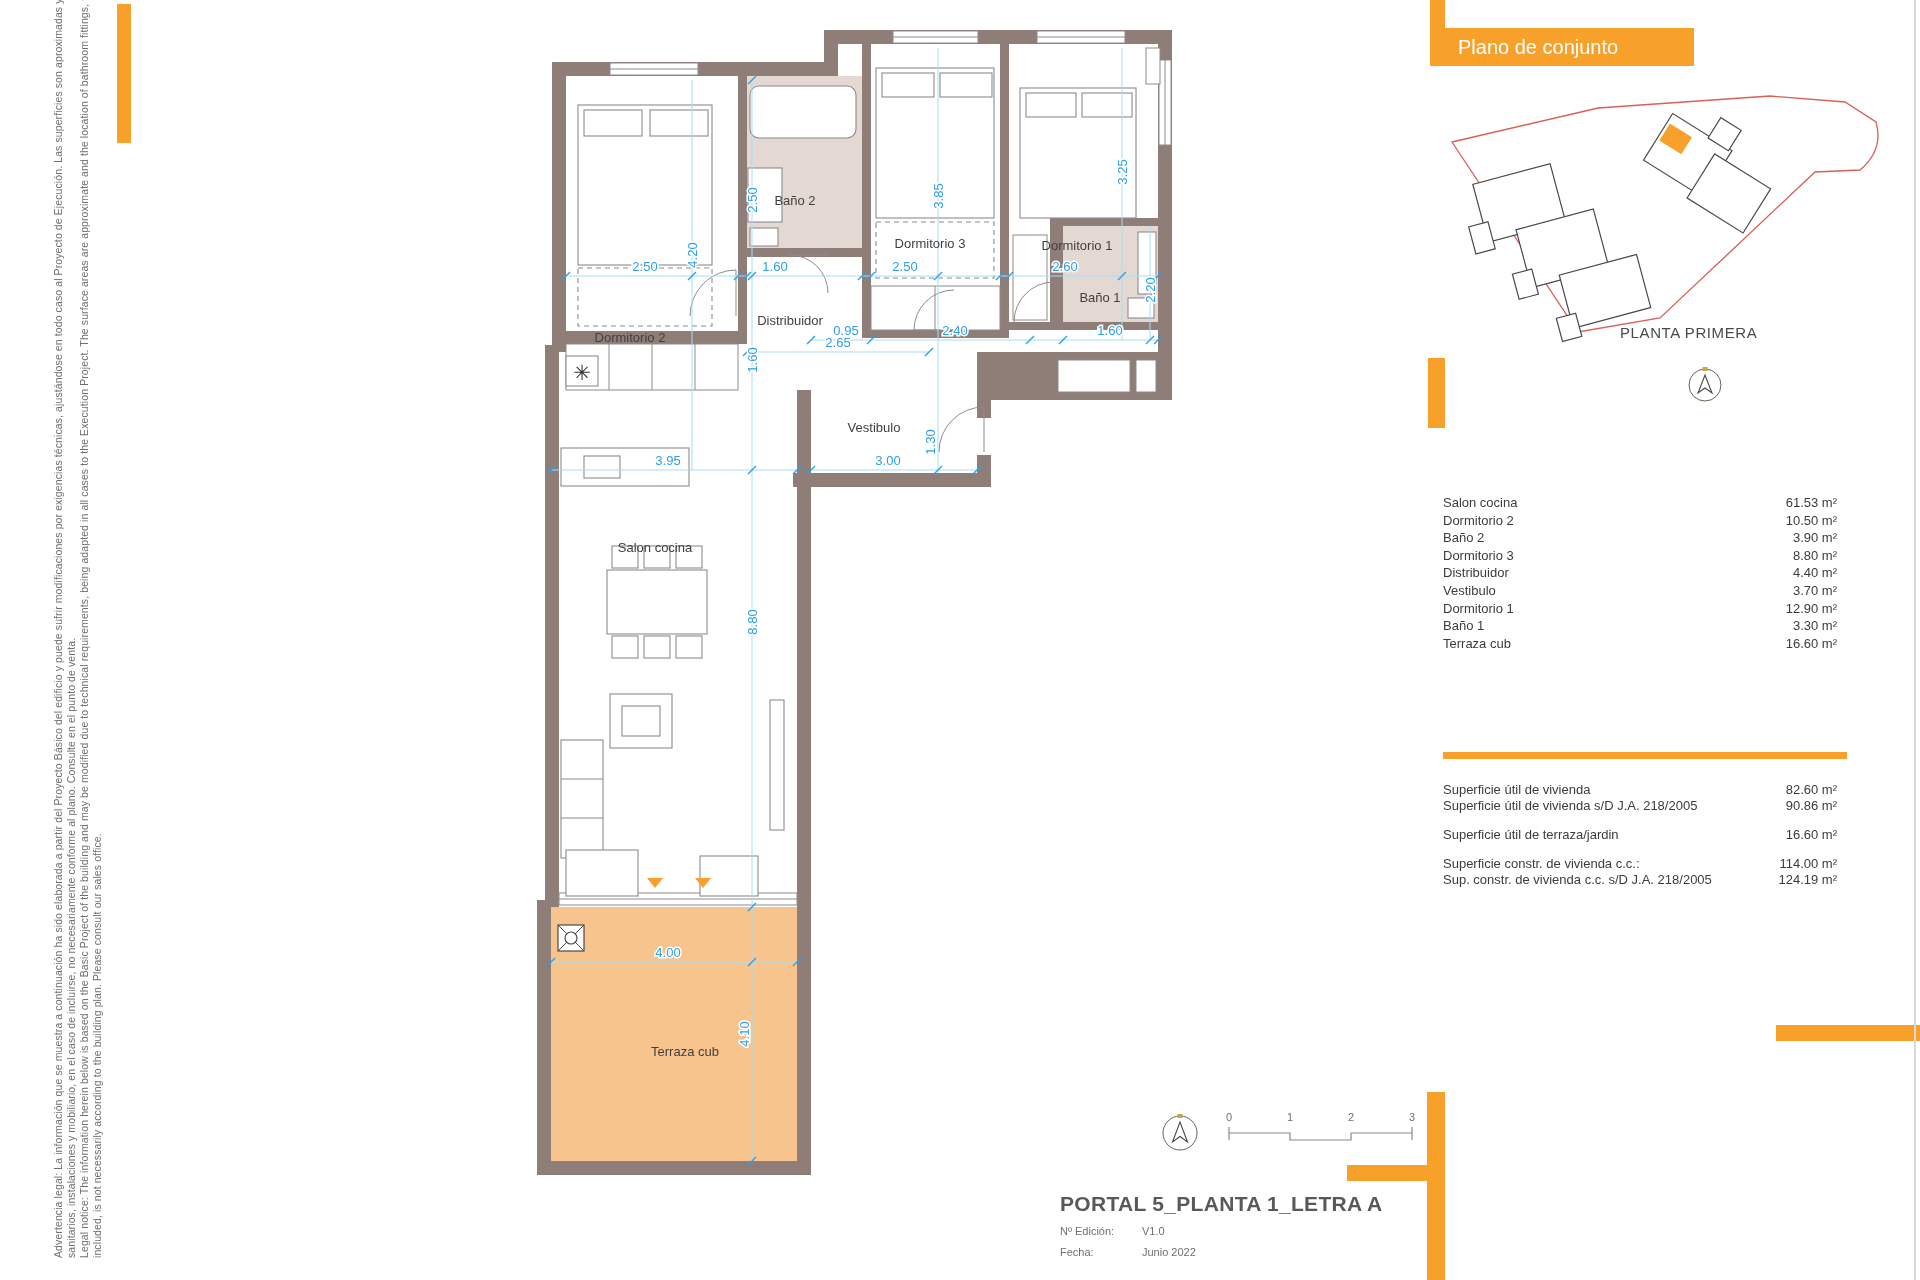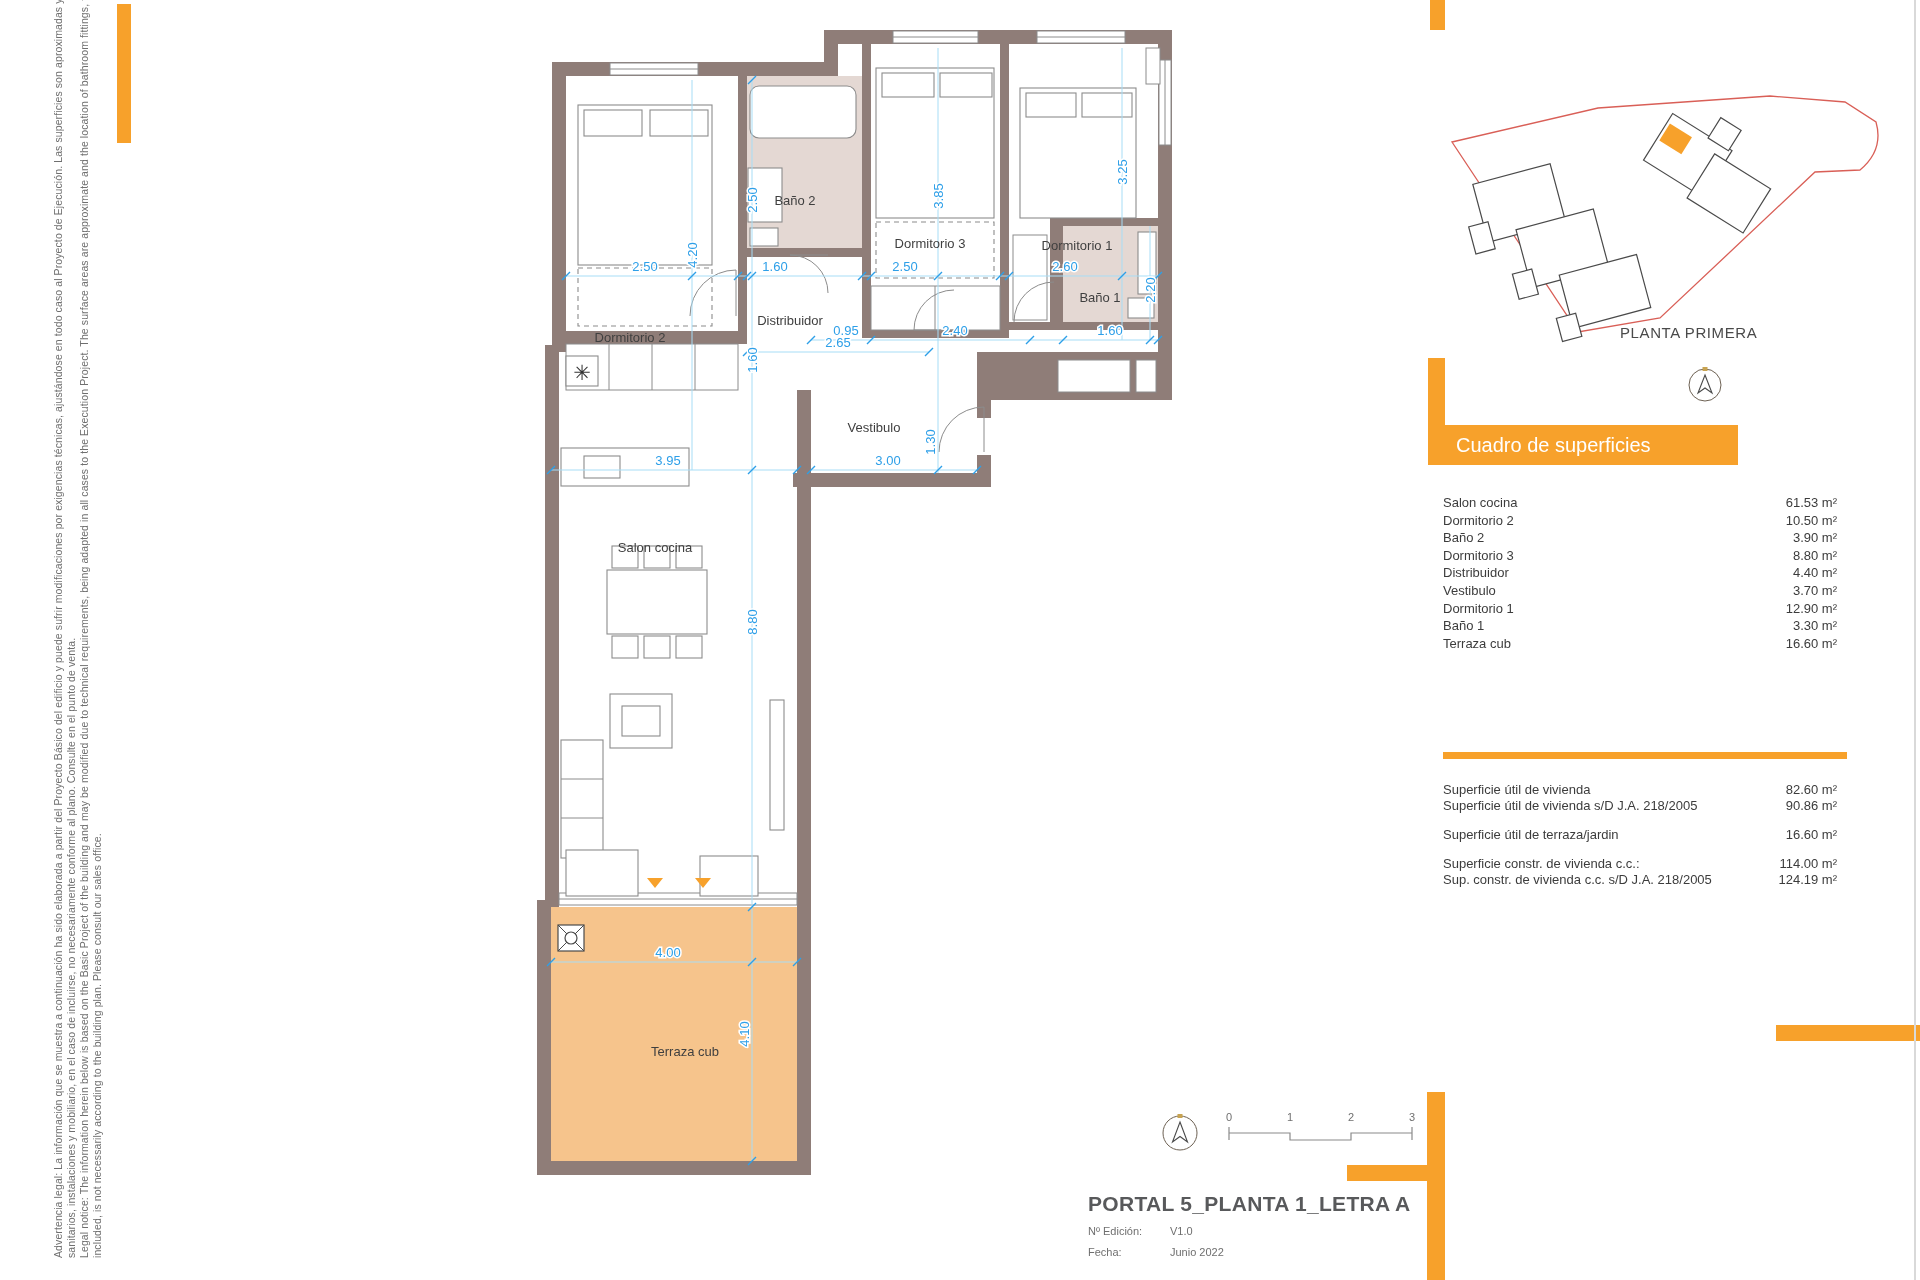"Plano de conjunto" div.band { html: none -> <div> <span>Plano de conjunto</span> </div> }
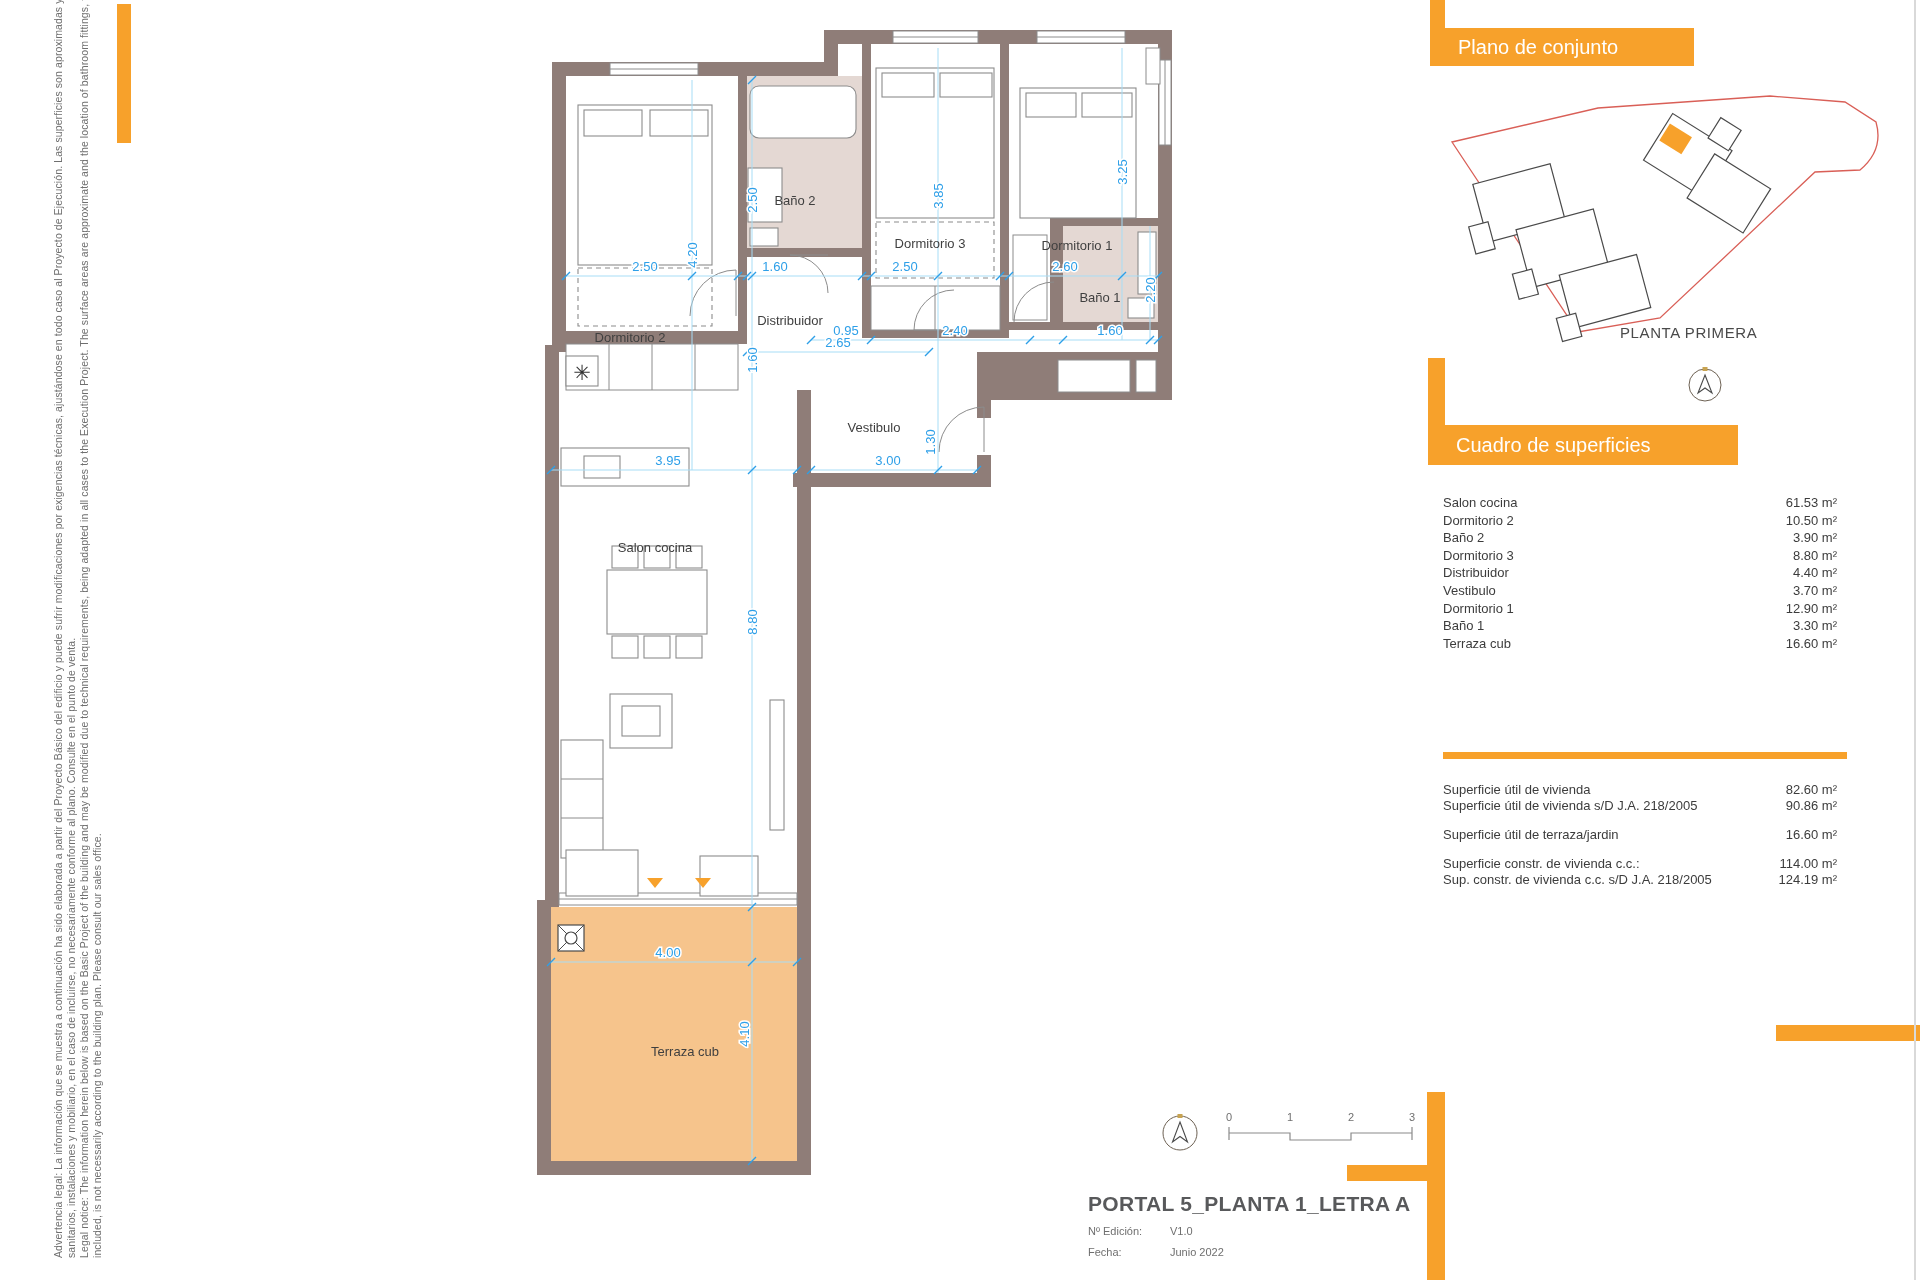"Cuadro de superficies" div.band { html: <div> <span>Cuadro de superficies</span> </div> -> none }
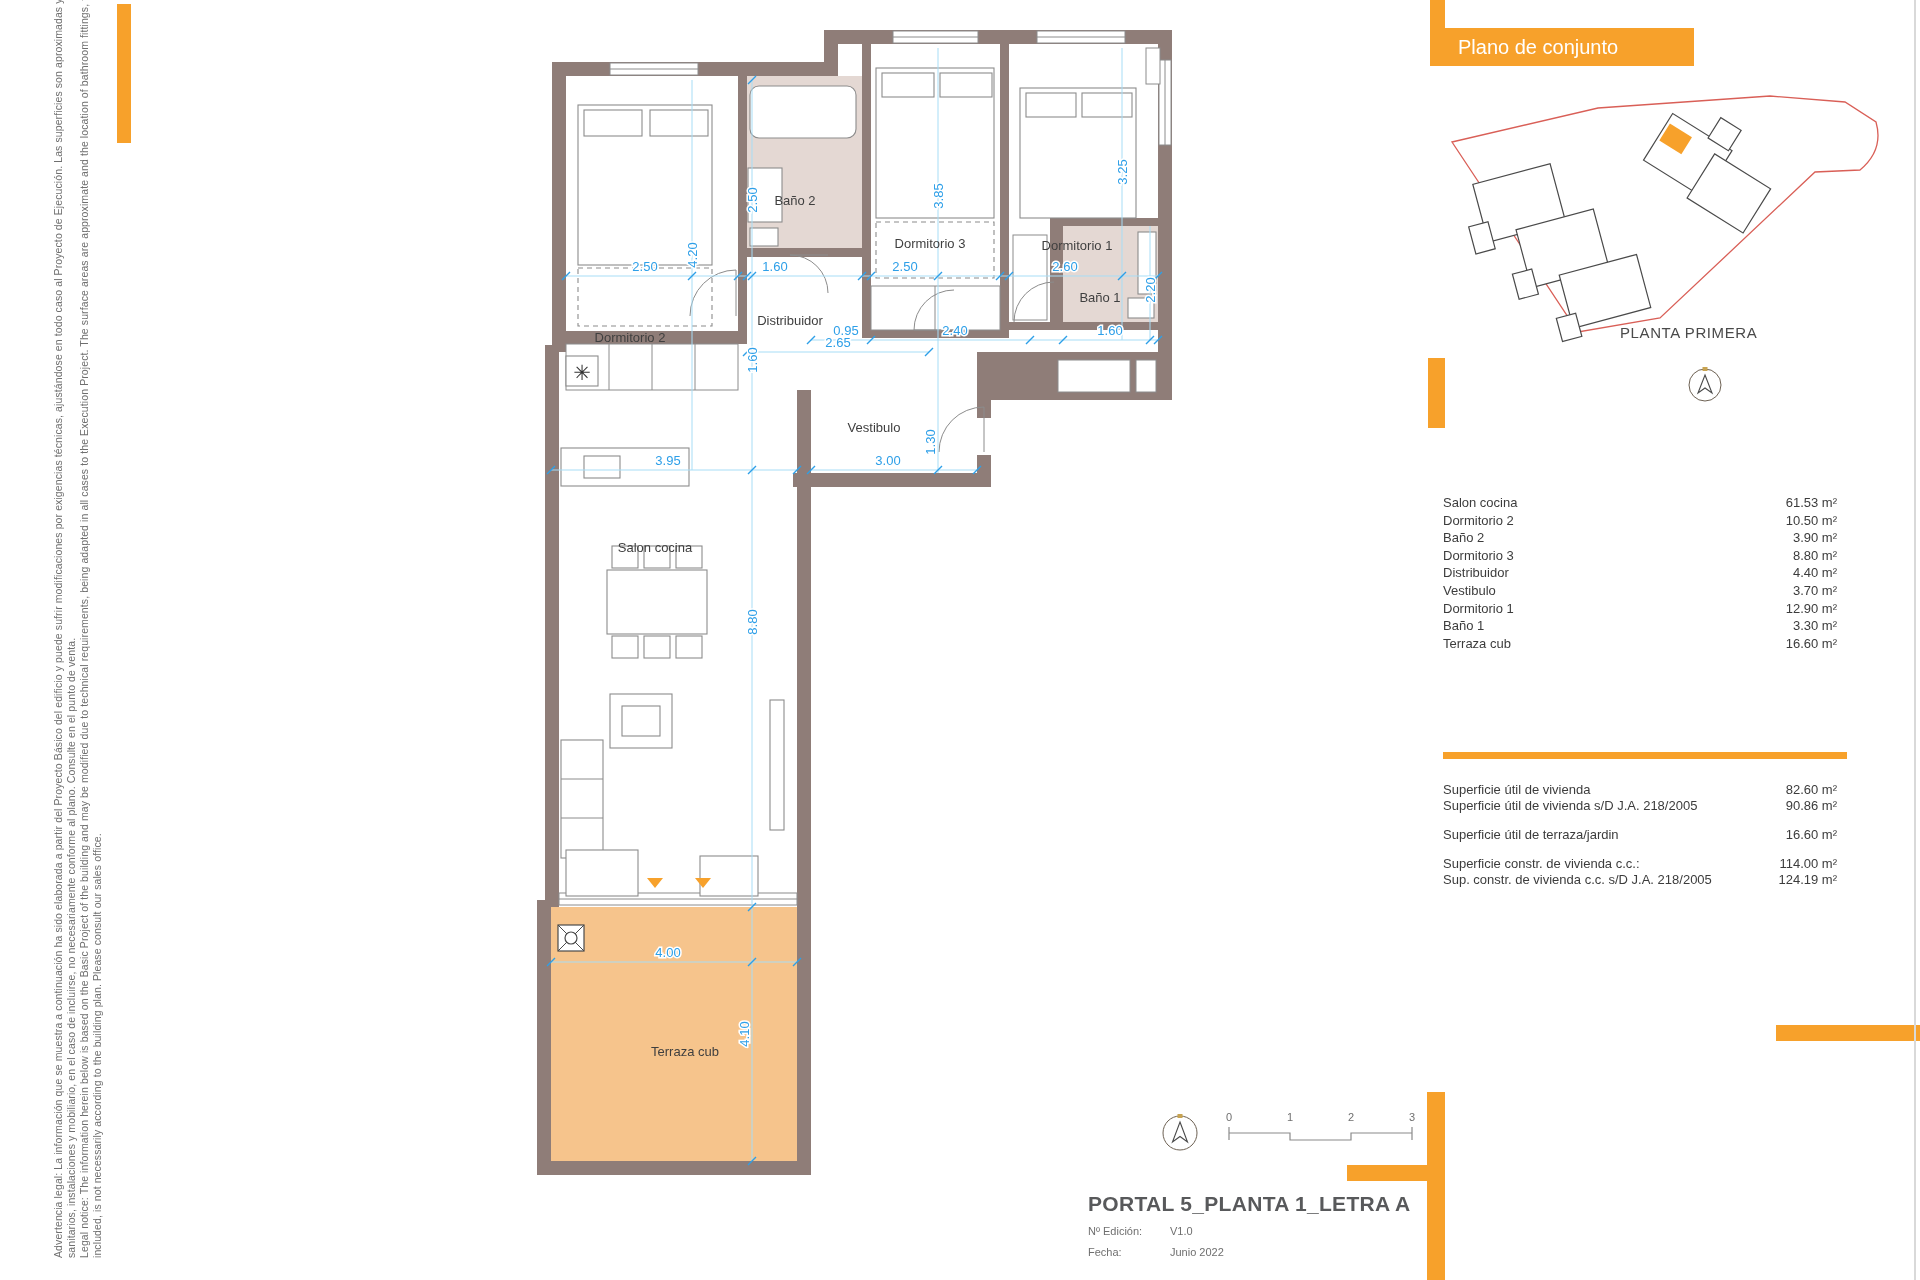"PORTAL 5_PLANTA 1_LETRA A" div.abs { margin-left: 28px -> none }
